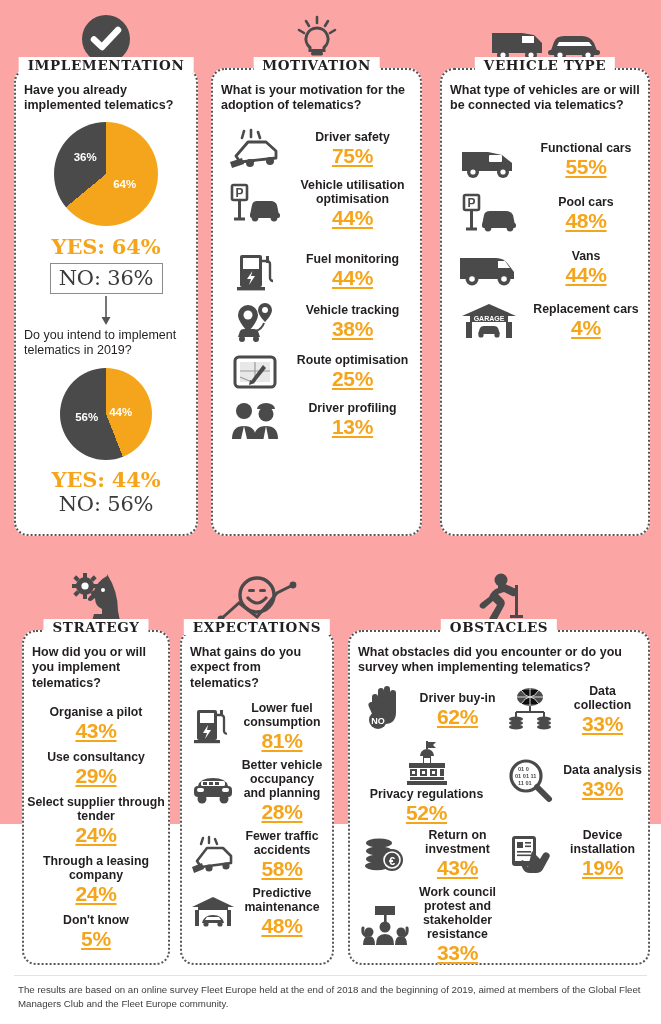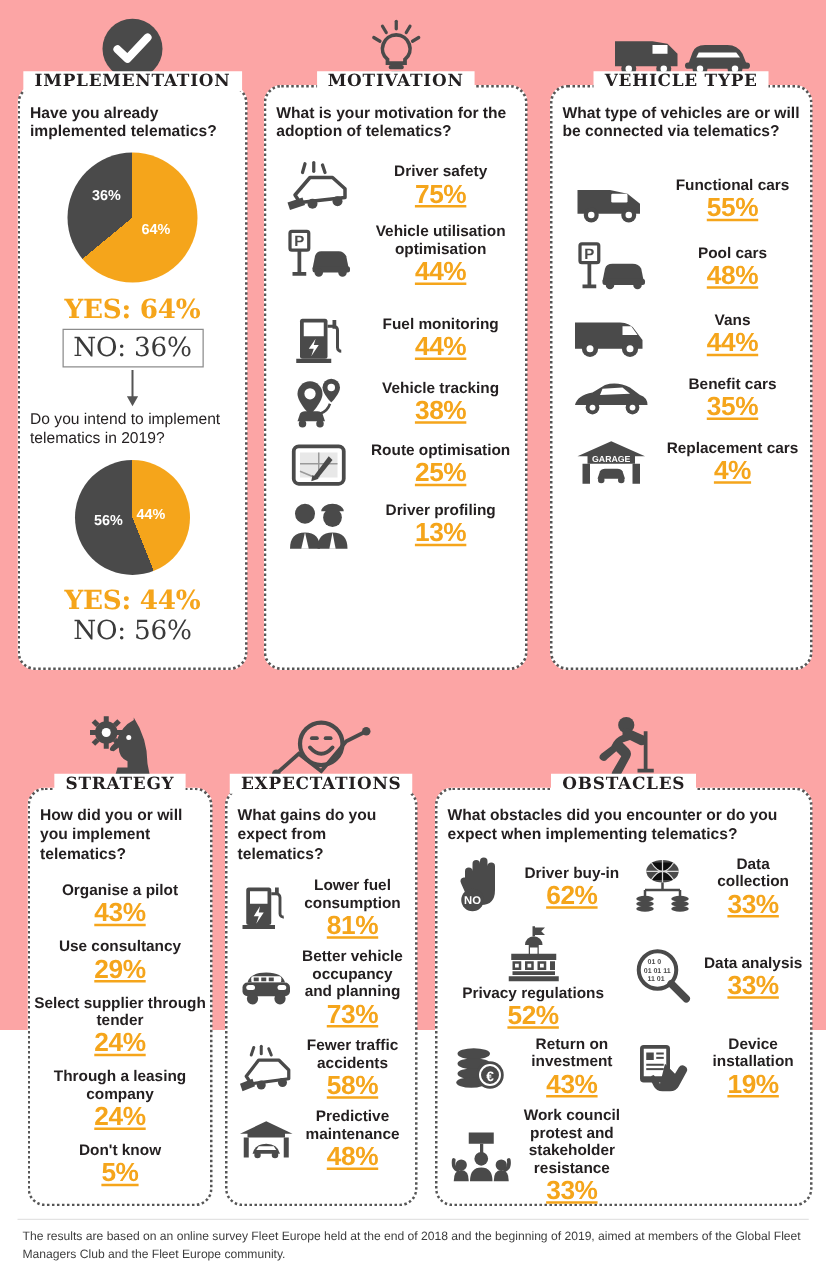"Benefit cars" div.stat-row { html: <div> <div> <svg> <path></path> <path></path> <circle></circle> <circle></circle> <circle></circle> <circle></circle> </svg> </div> <div> <div>Benefit cars</div> <div>35%</div> </div> </div> -> none }
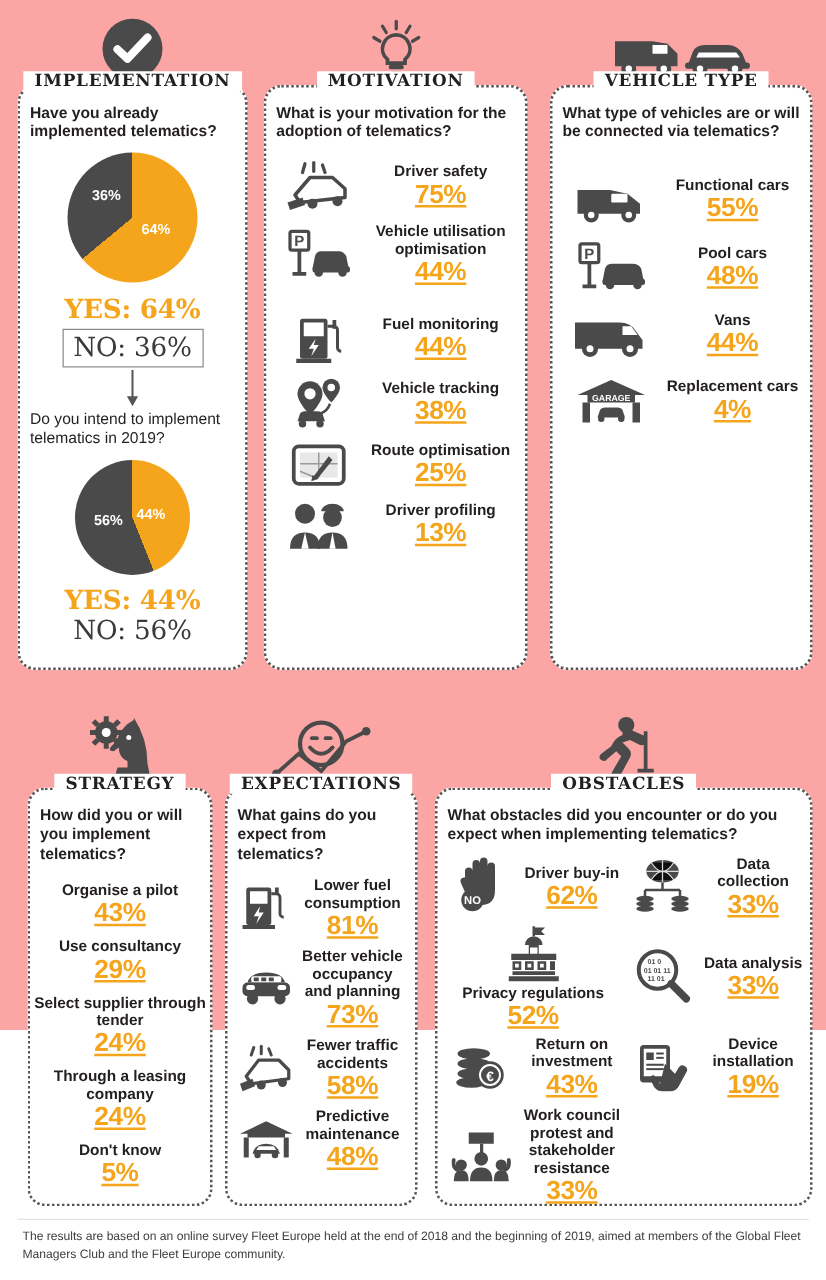"What obstacles did you encounter" div.question { text: expect -> survey }
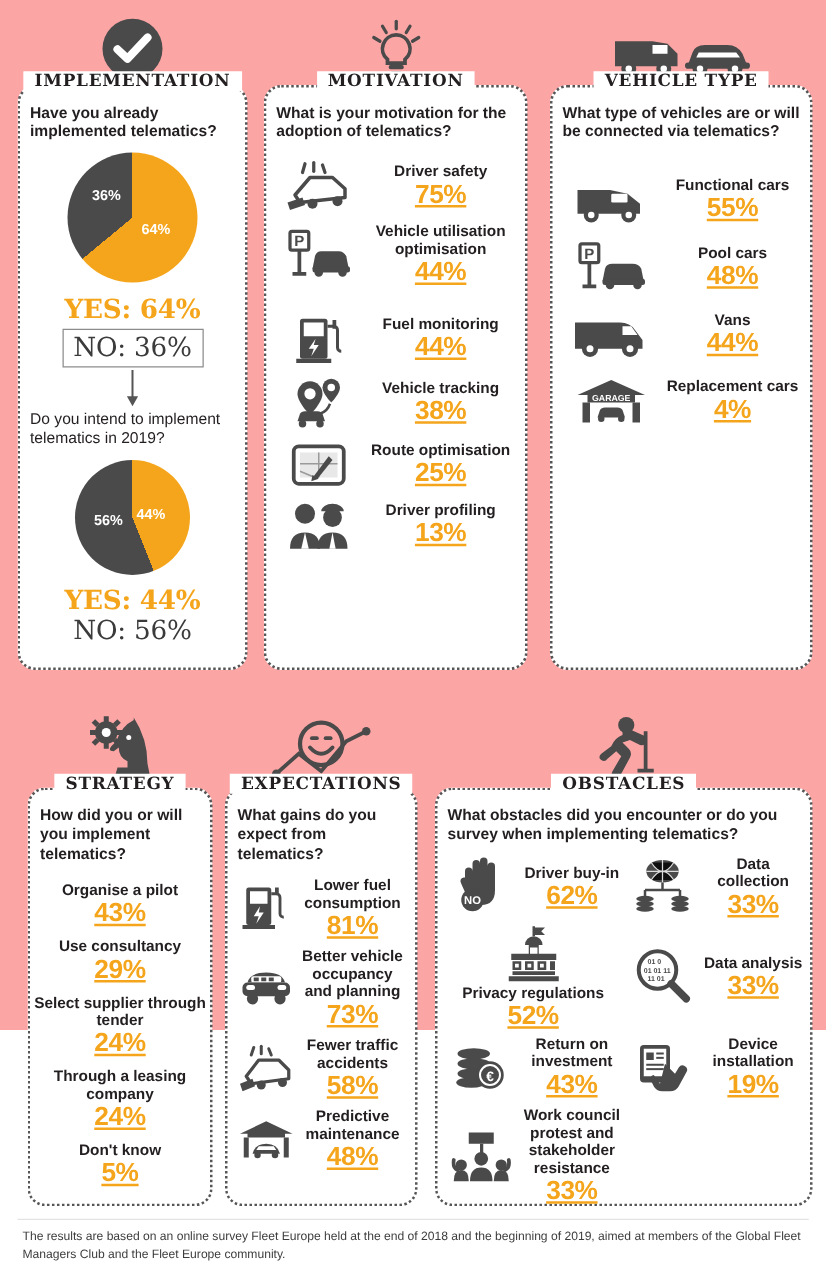"73%" div.stat-pct { text: 73% -> 28% }
